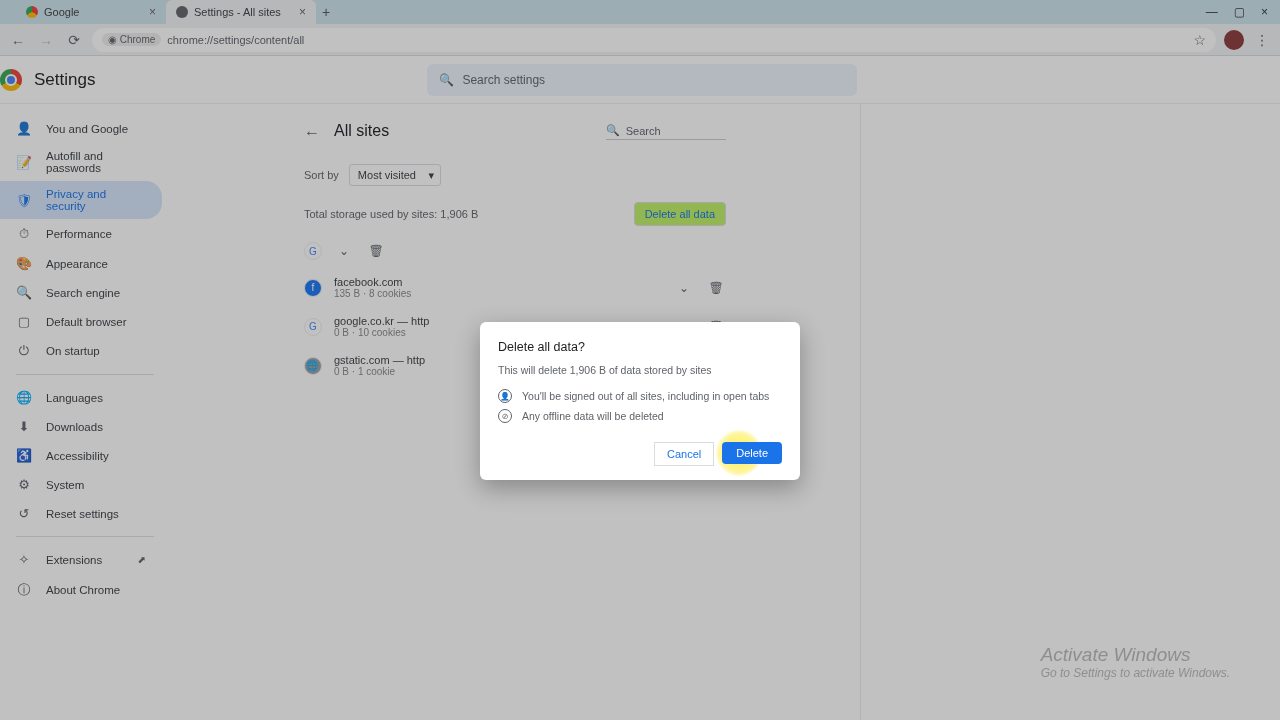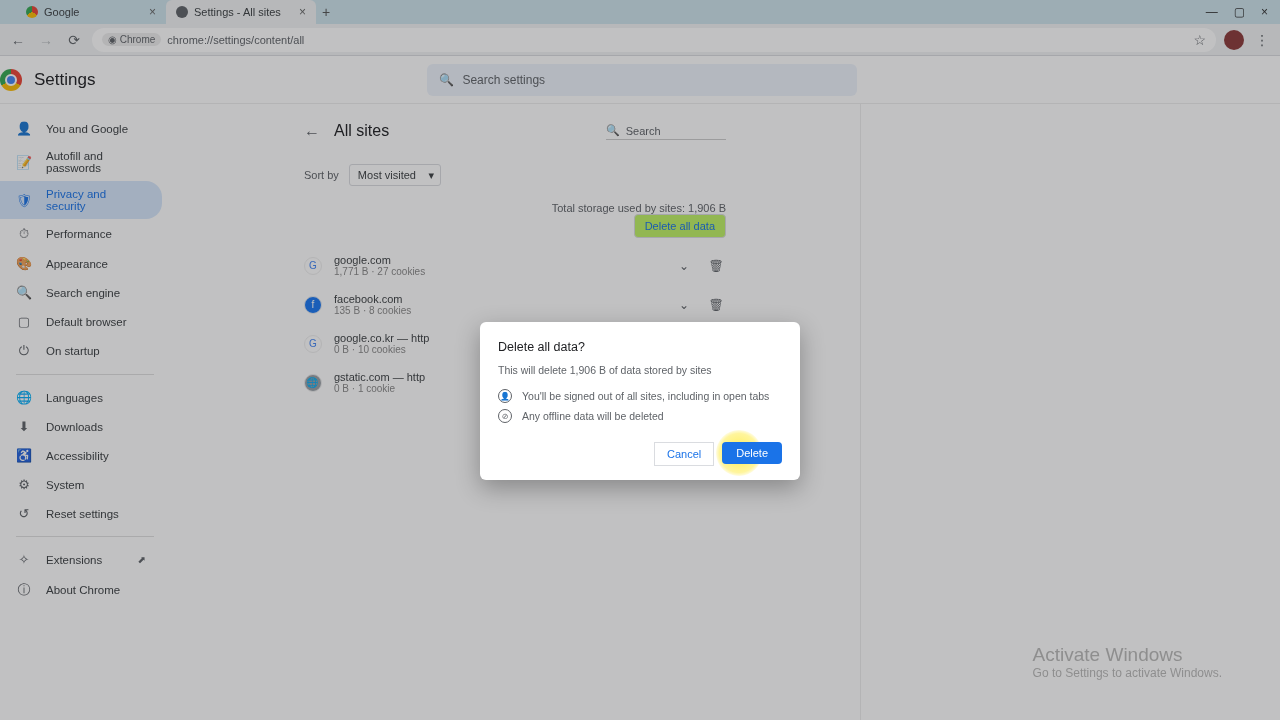"Total storage used by sites:" .storage-row { align-items: flex-end -> center; flex-direction: column -> none }
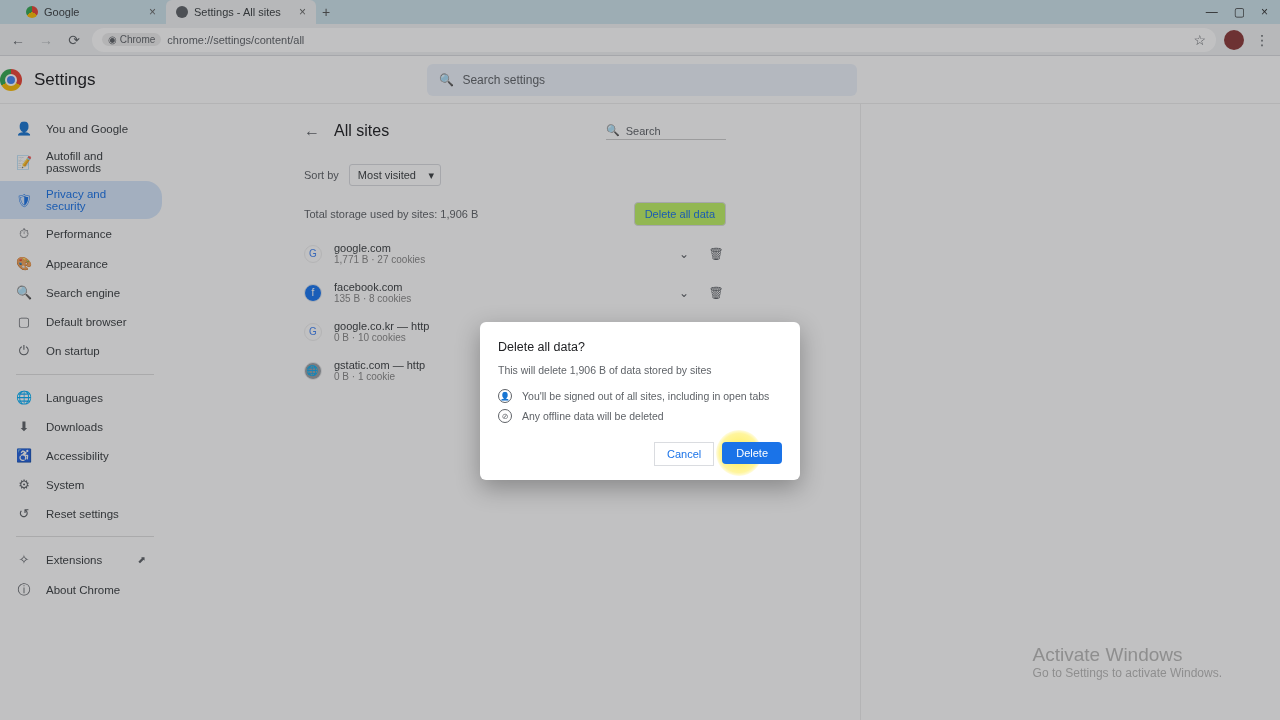"google.com" div.site-info { html: <div> <div>google.com</div> <div>1,771 B · 27 cookies</div> </div> -> none }
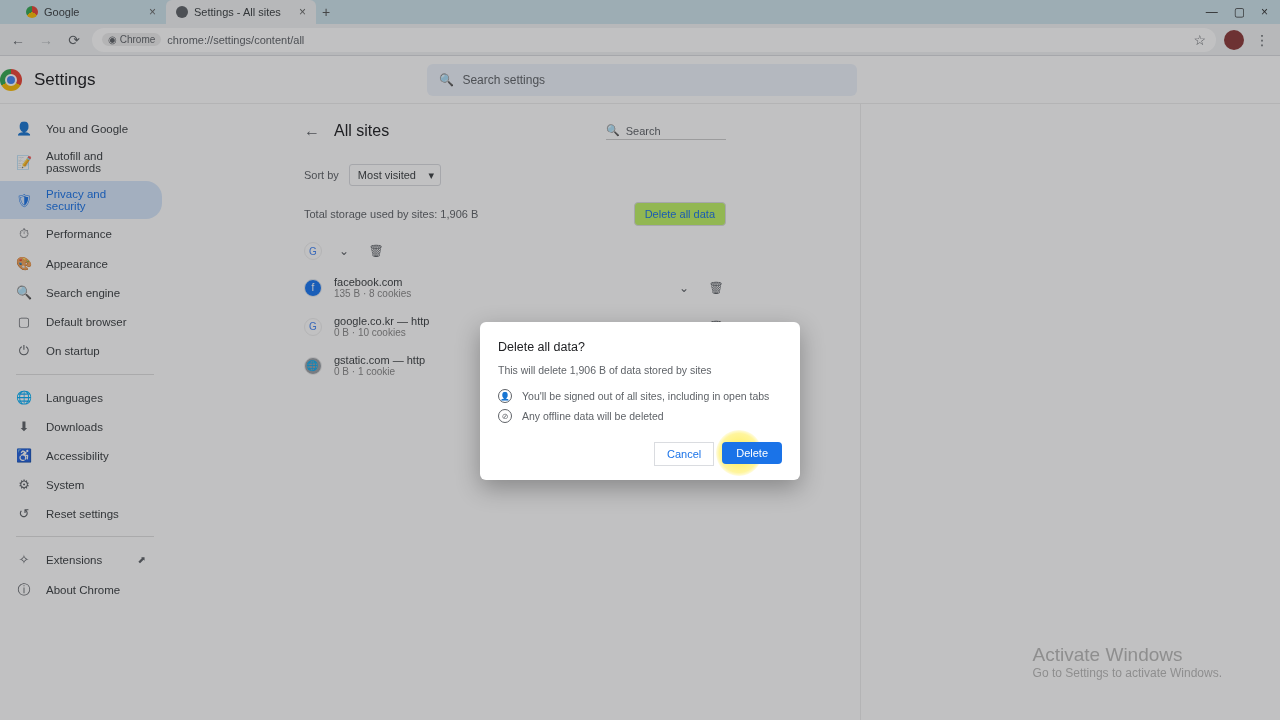"Activate Windows" .watermark { font-style: none -> italic; right: 58px -> 50px }
